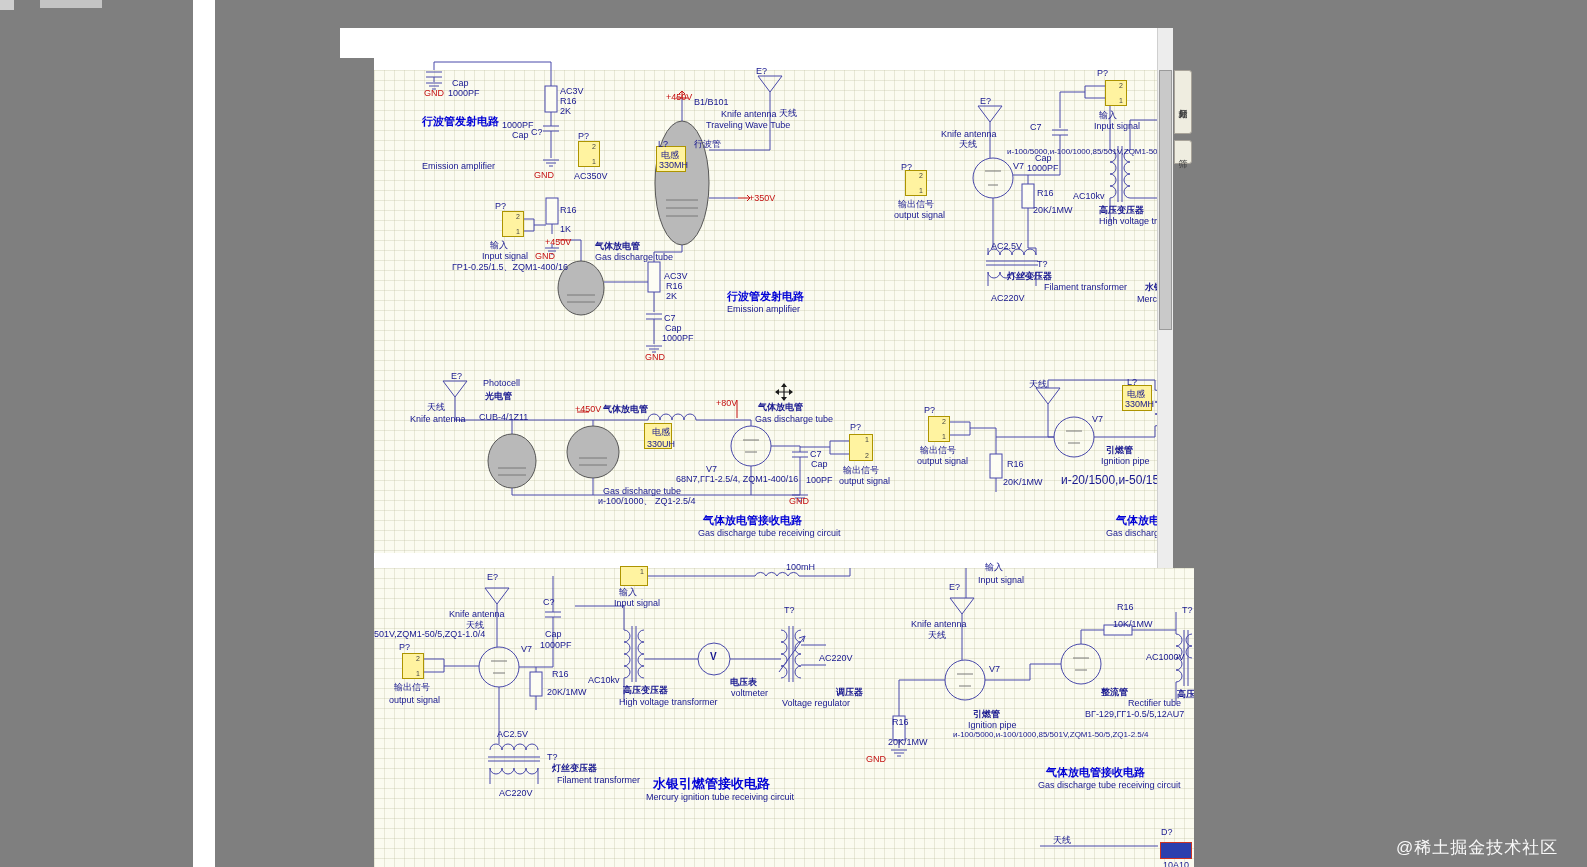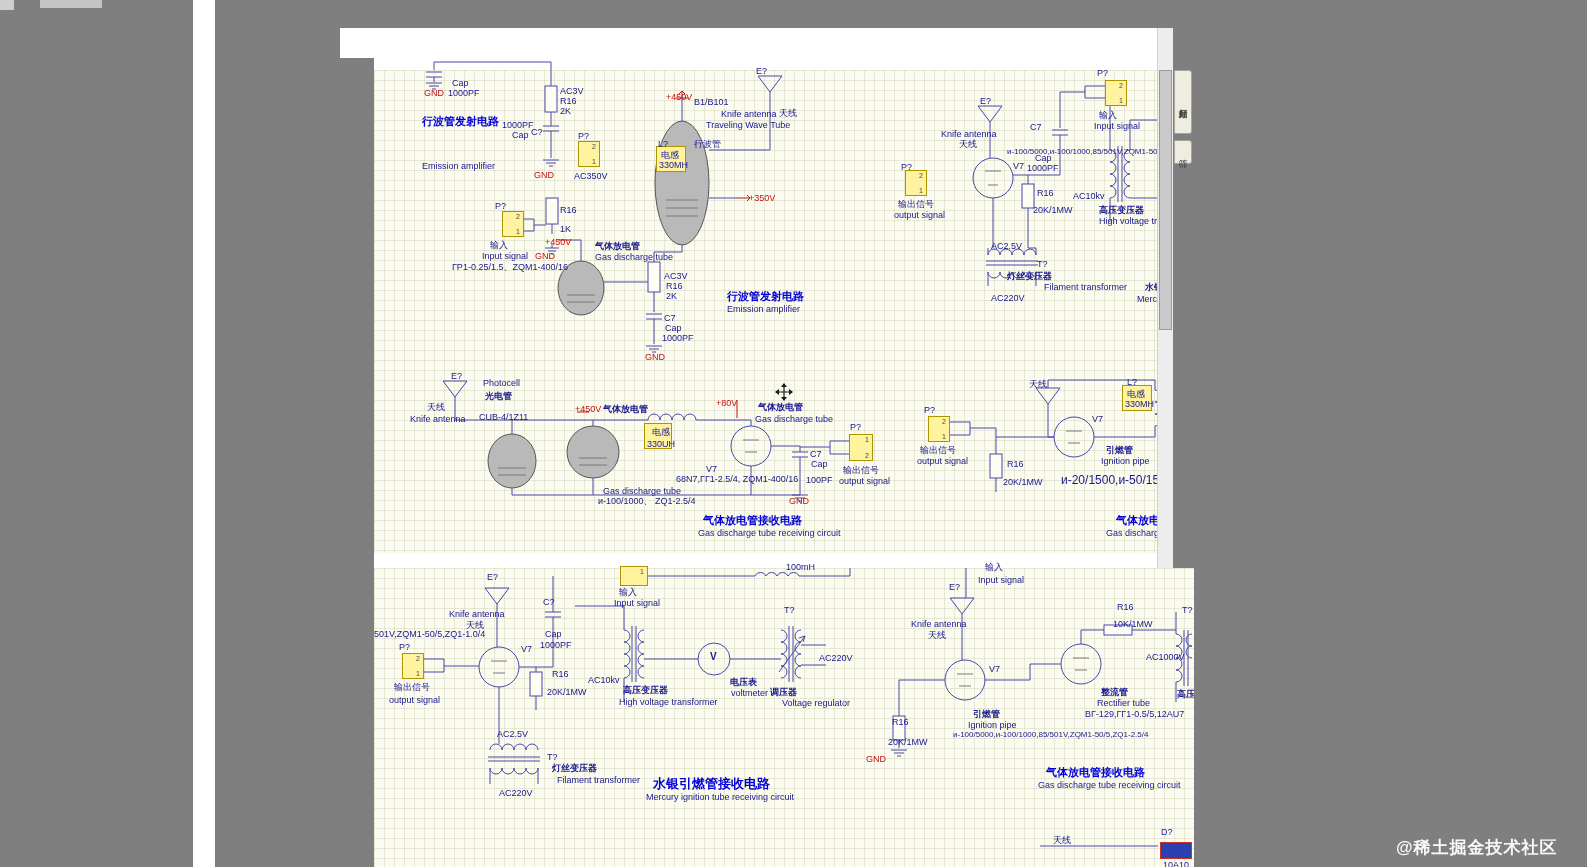"调压器" div.lbl { left: 770px -> 816px; padding-left: none -> 20px }
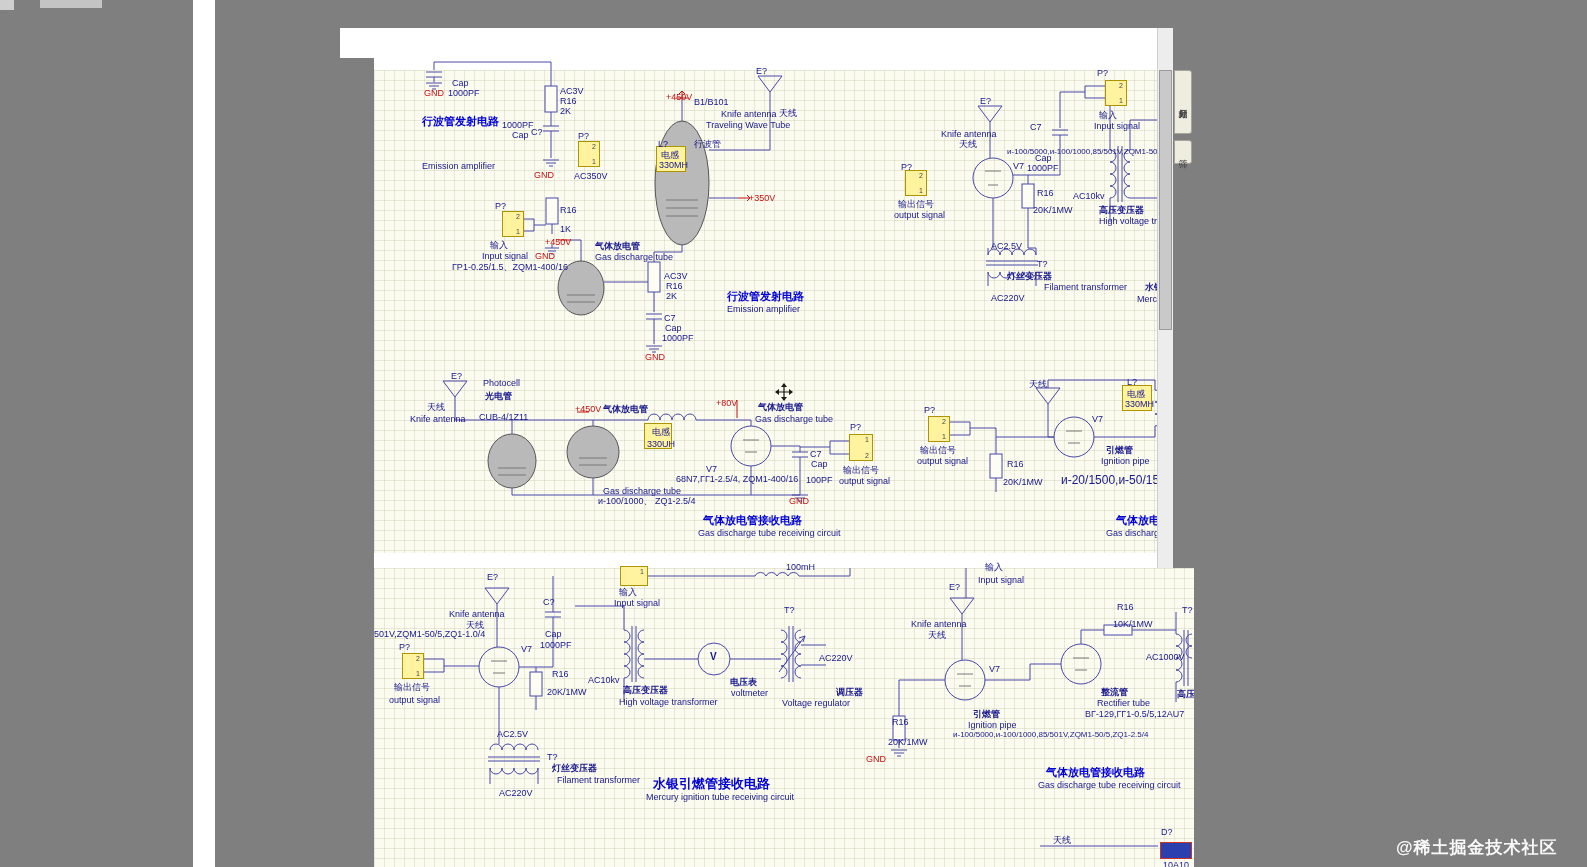"Rectifier tube" div.lbl { left: 1097px -> 1128px }
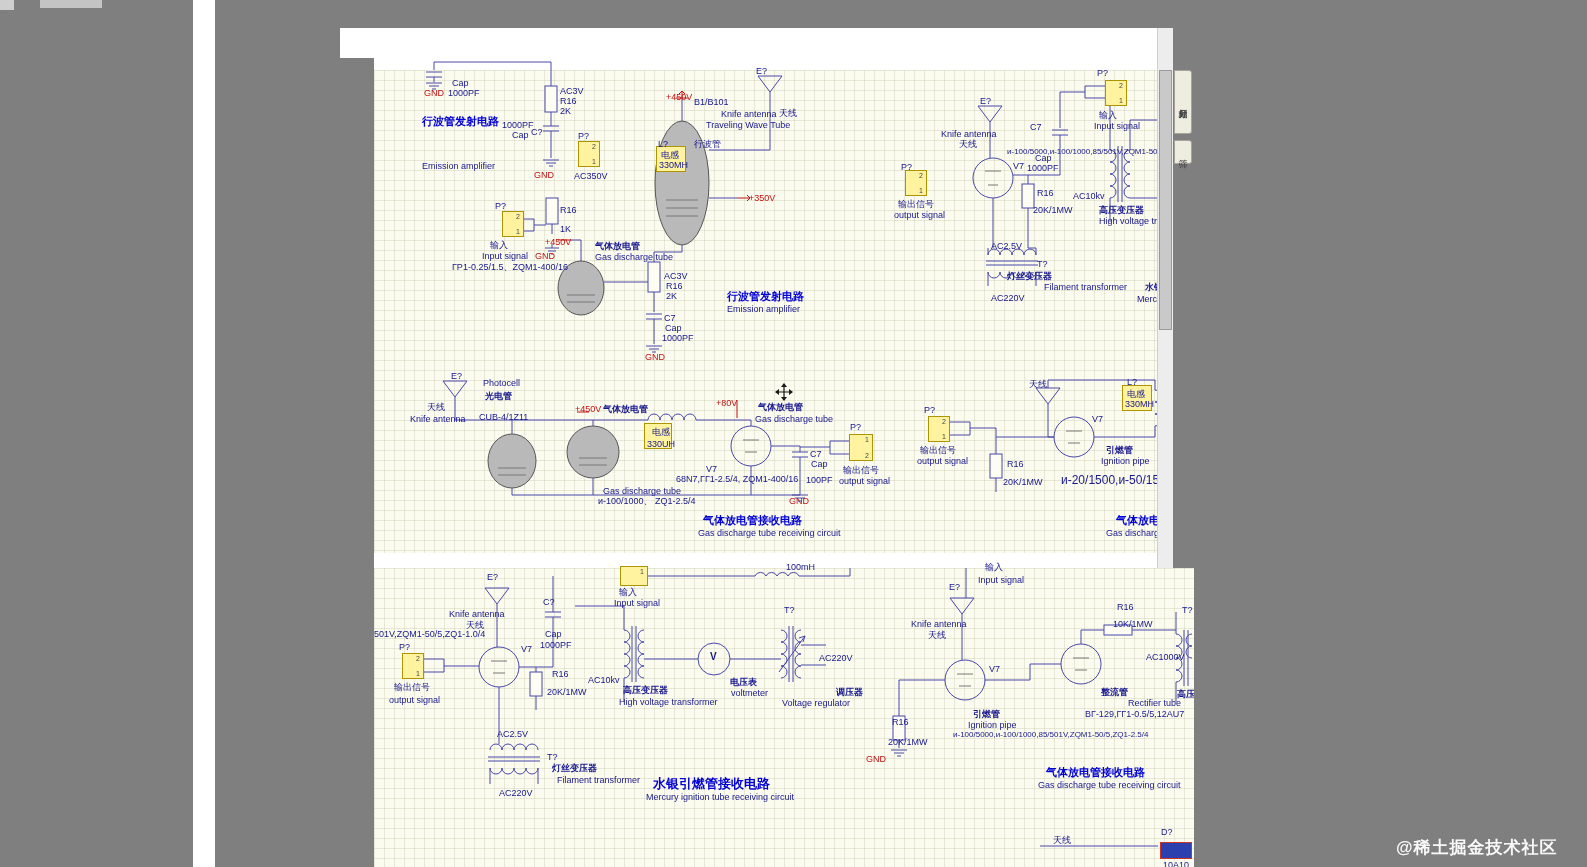"@稀土掘金技术社区" div.watermark { font-weight: bold -> none }
